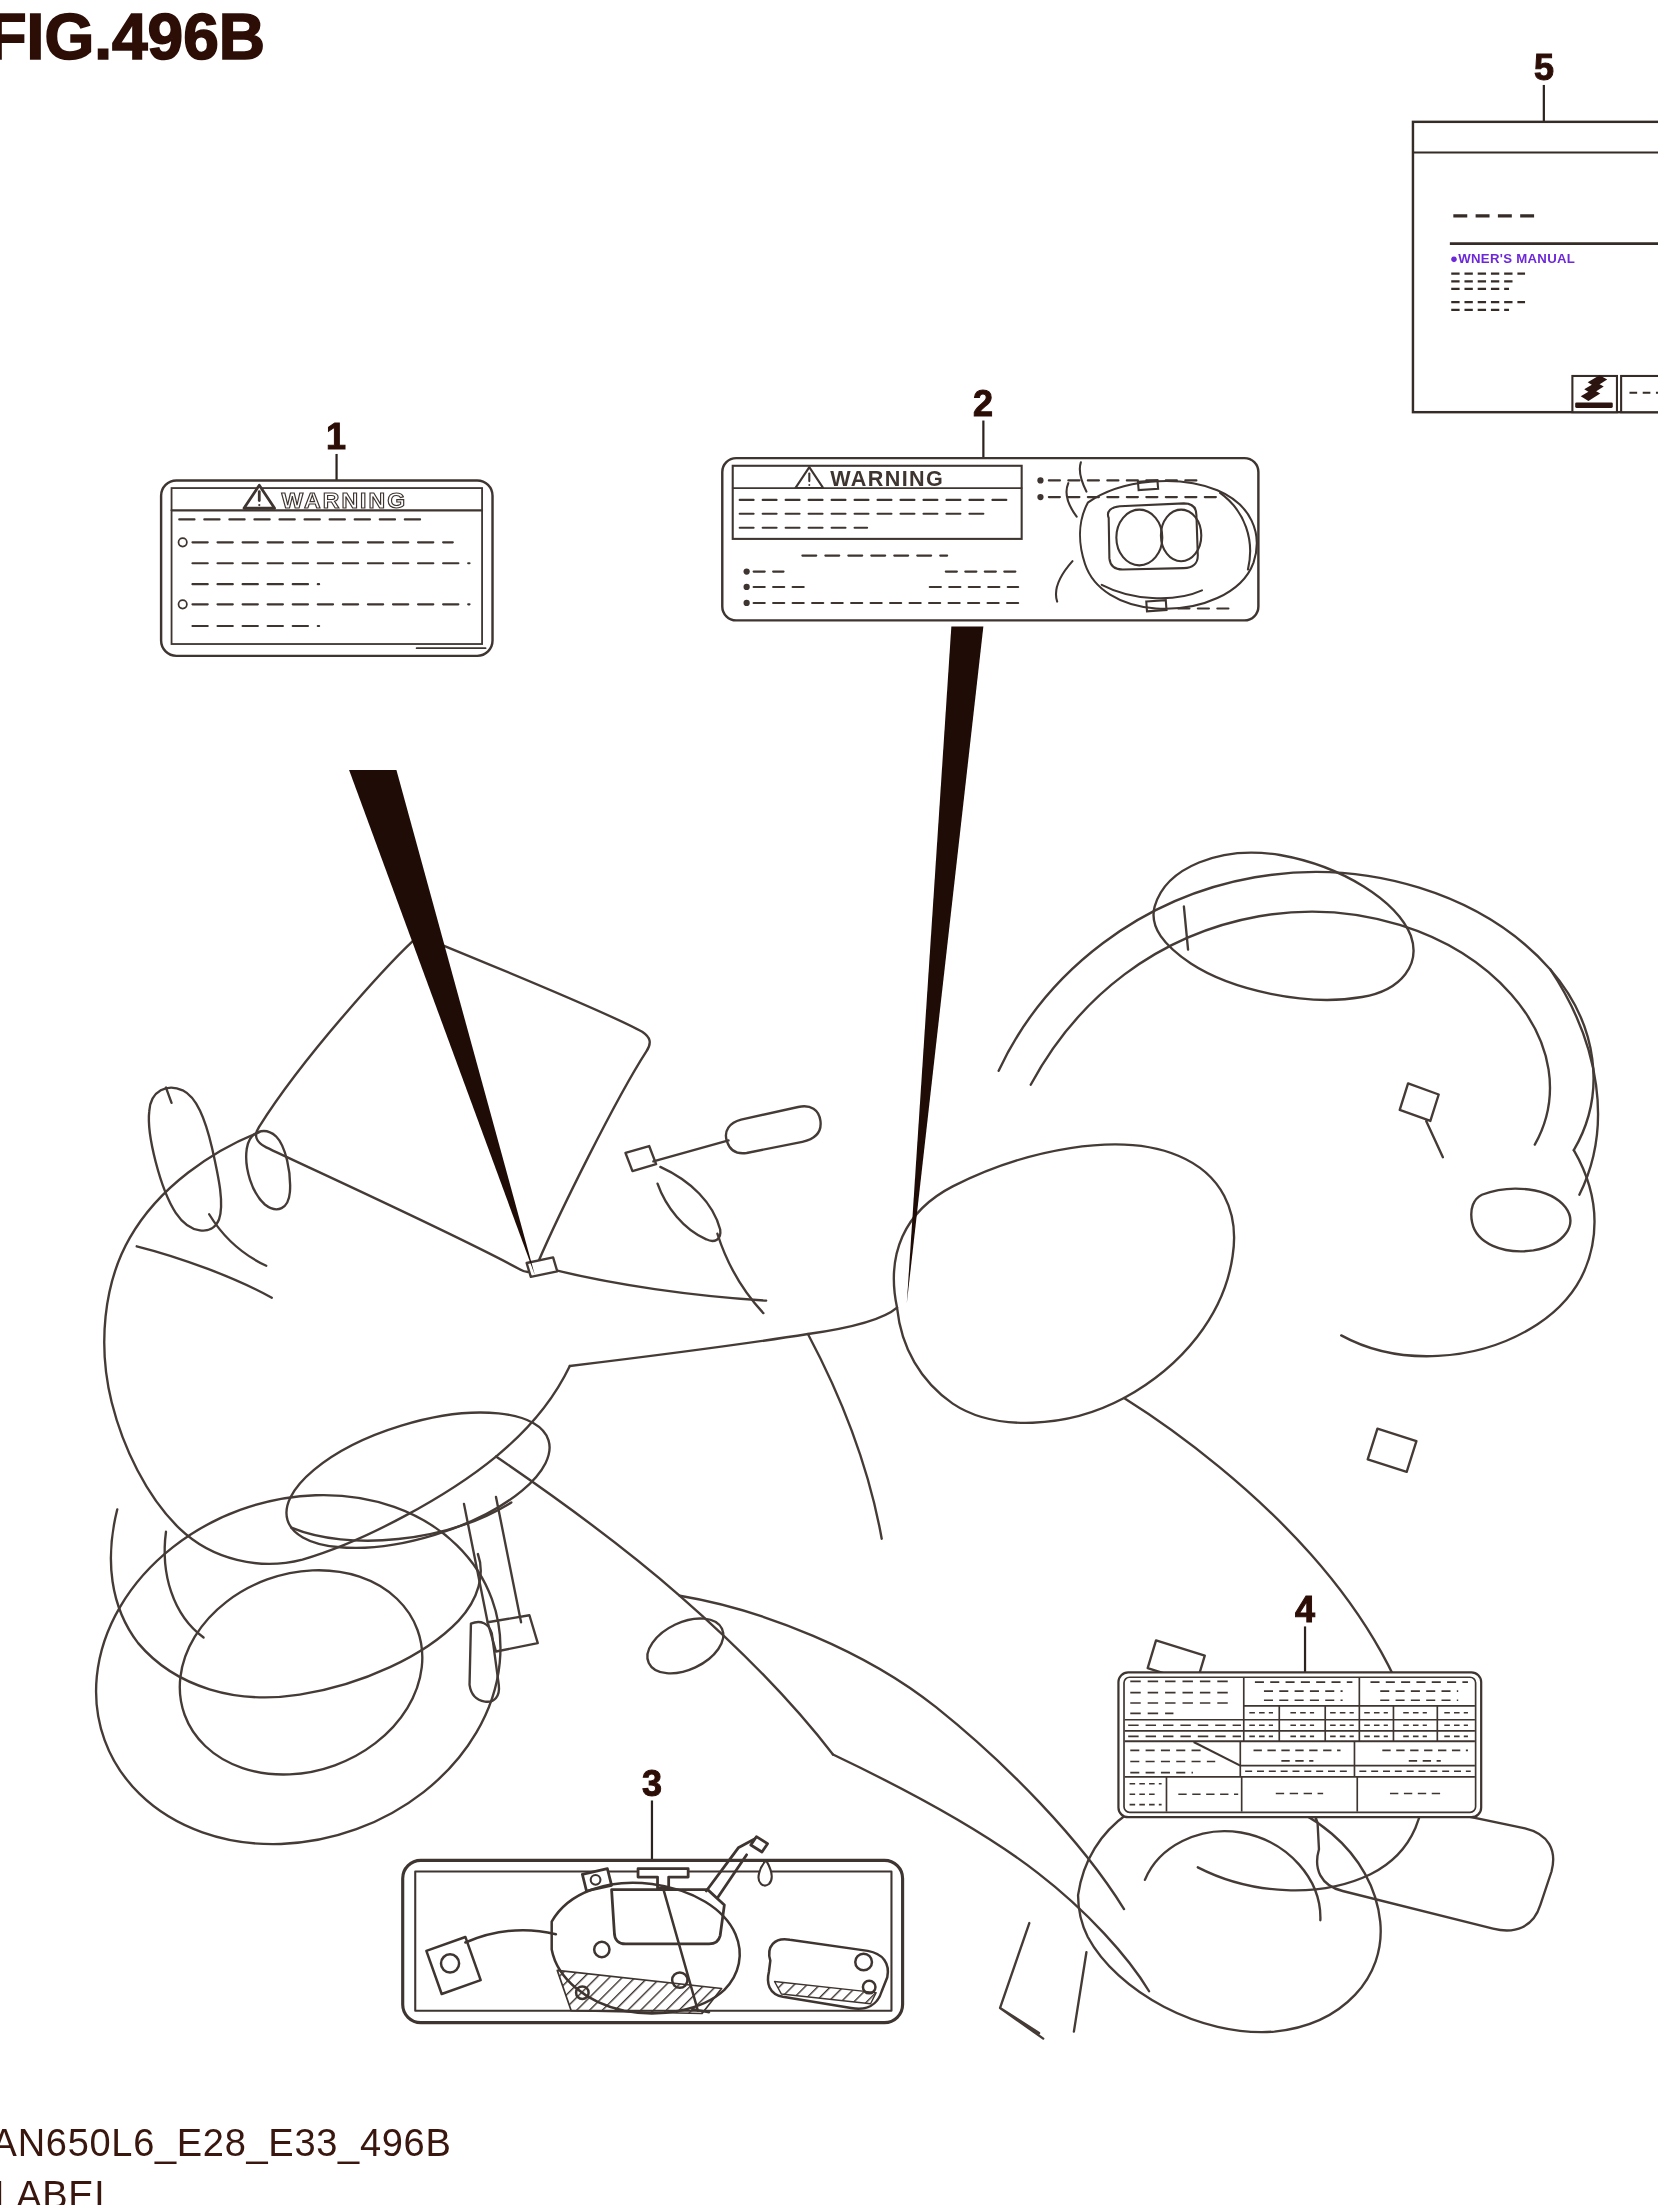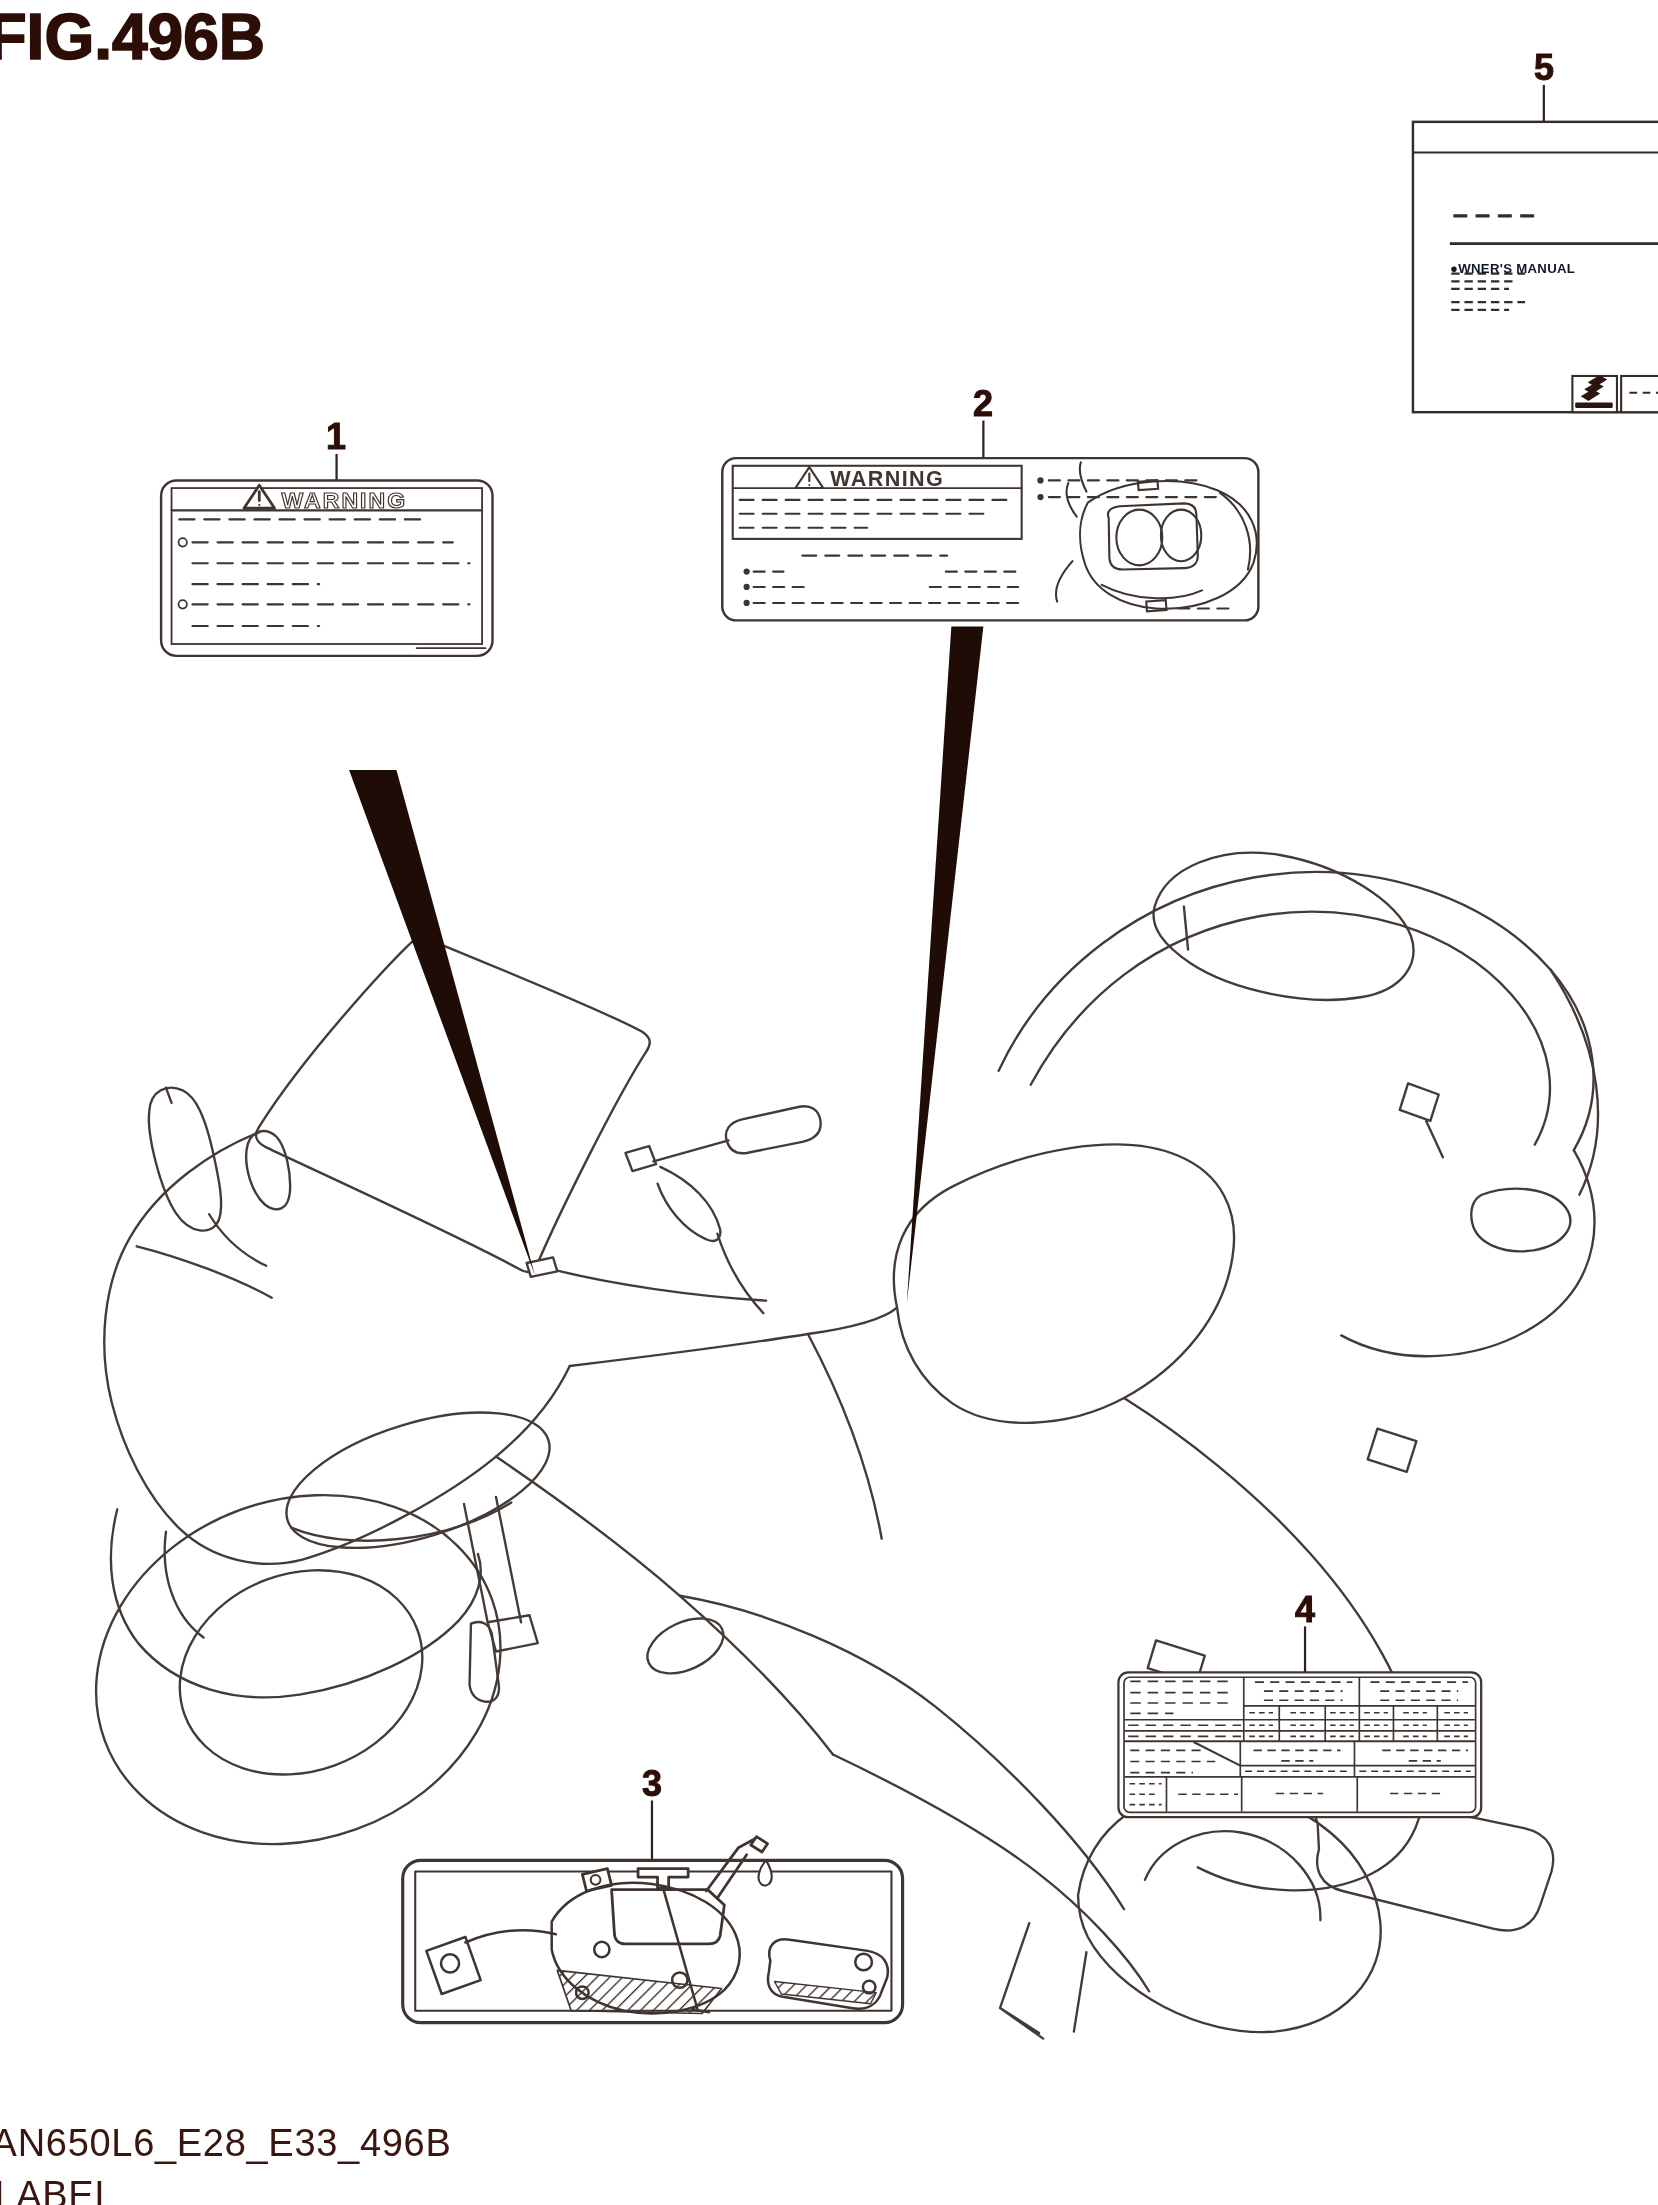"●WNER'S MANUAL" #owners-manual-text { color: #0f172a -> #6d28d9; margin-top: 10px -> none }
